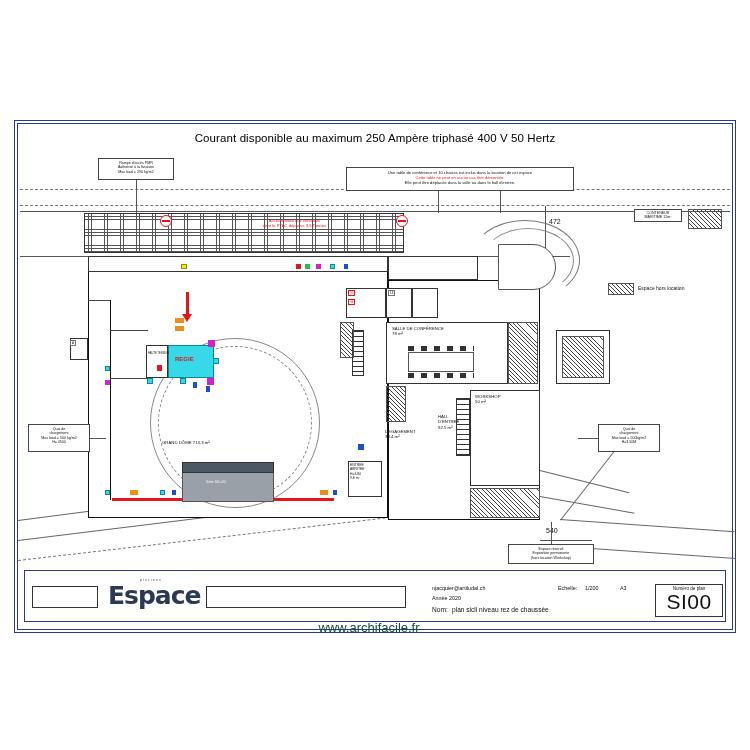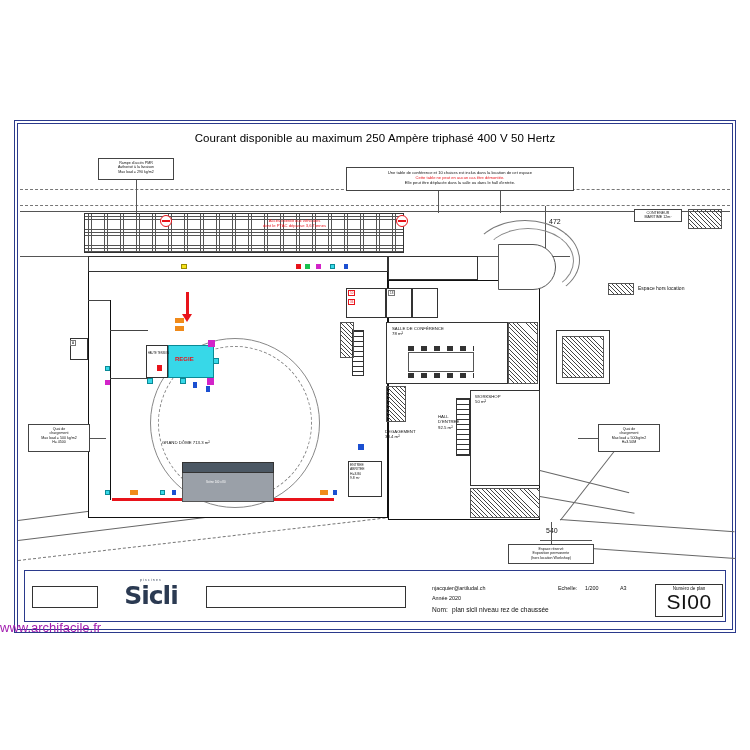"Sicli" span.logo-word { text: Sicli -> Espace }
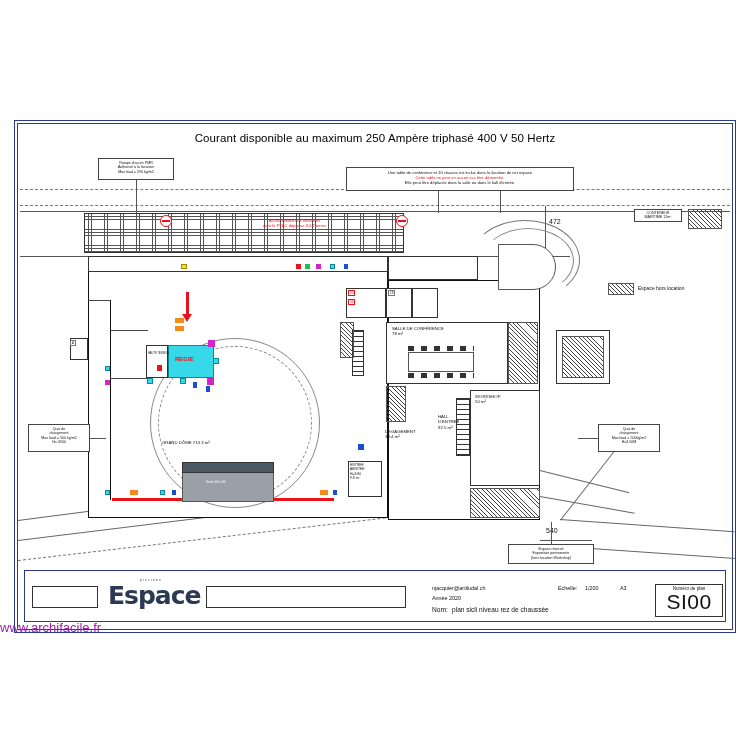"www.archifacile.fr" .site { color: #a21caf -> #14532d; text-align: left -> center }
